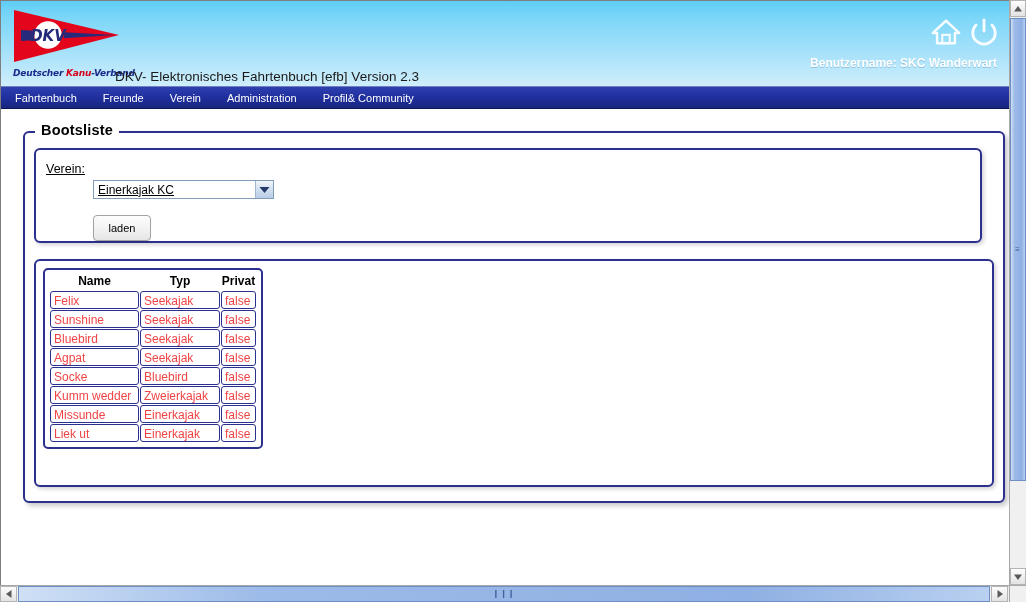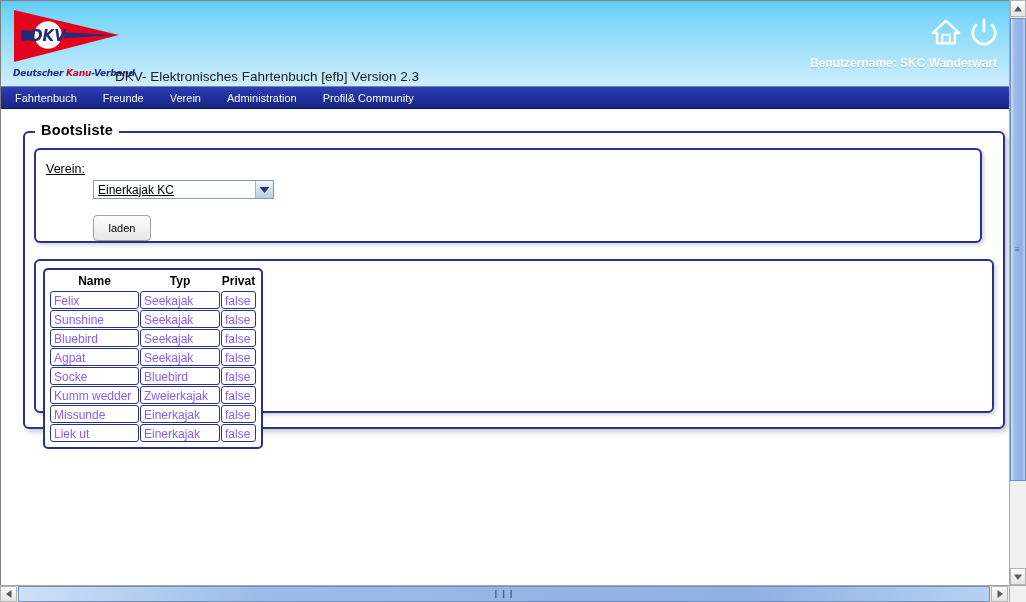"Name" .box-table { height: 154px -> 228px }
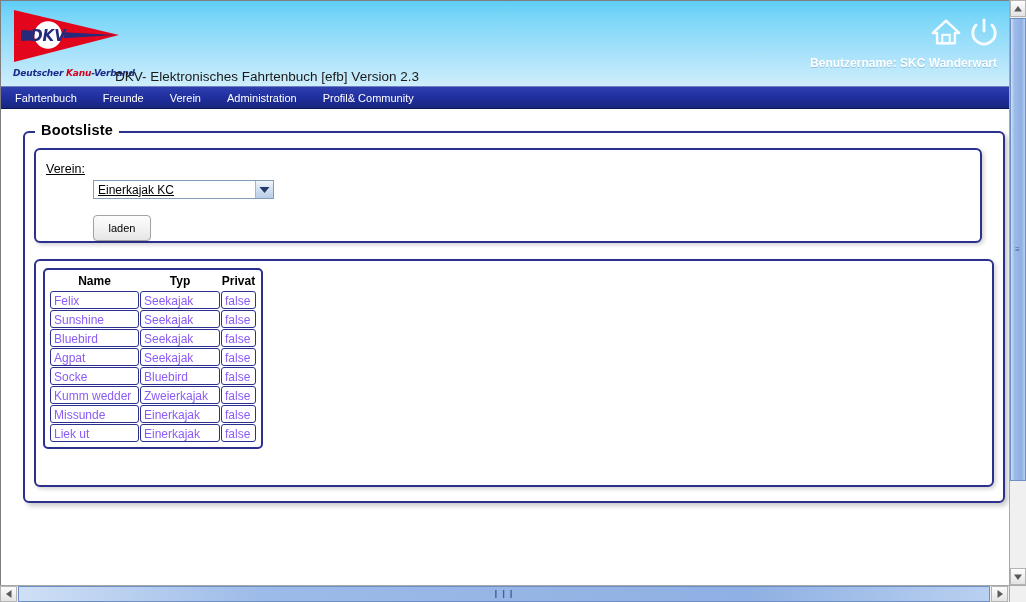"Felix" .cell { color: #8b5cf6 -> #ef4444 }
